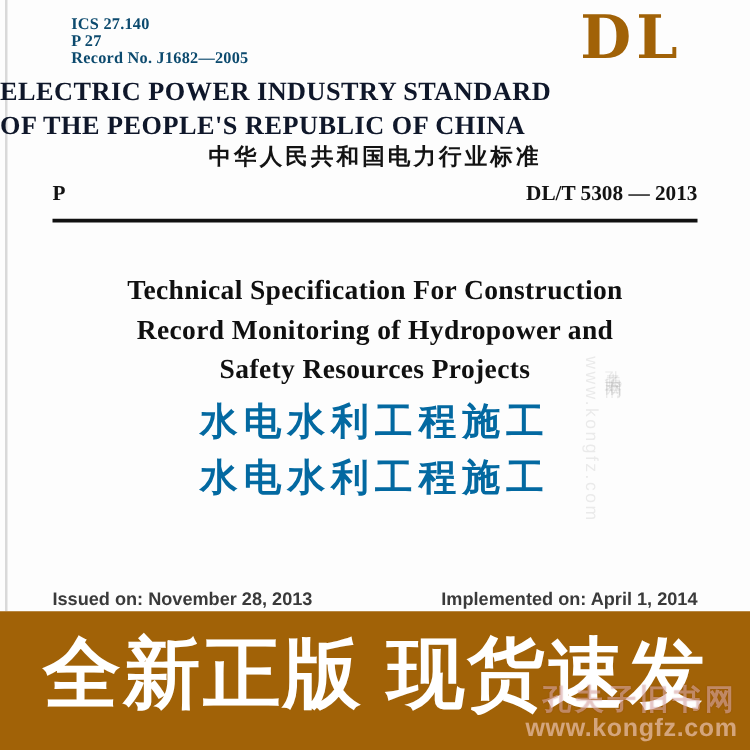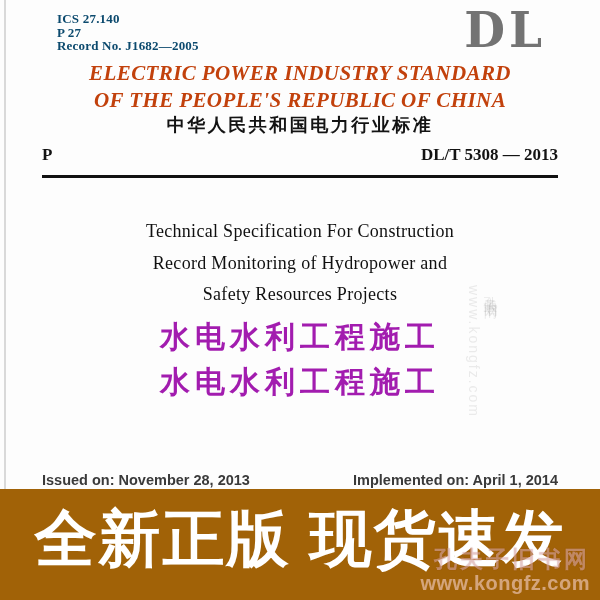"DL" .dl-logo { color: #737373 -> #a16207 }
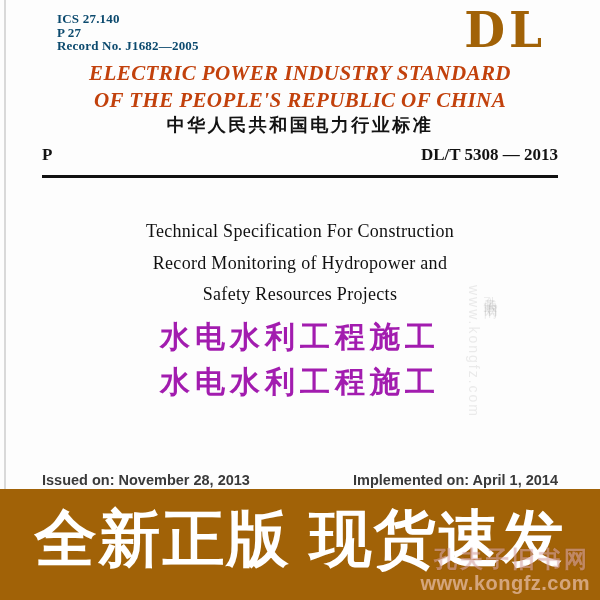"ELECTRIC POWER INDUSTRY STANDARD" .std-en { color: #c2410c -> #0f172a; font-style: italic -> none; text-align: center -> left }
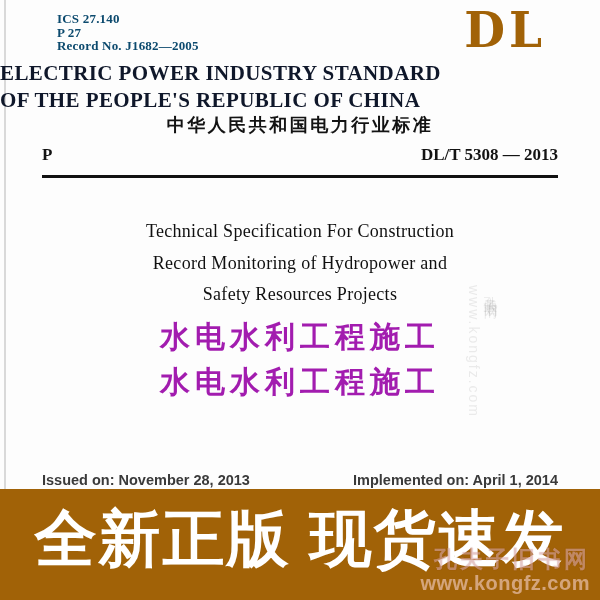"Technical Specification For Construction" .title-en { font-size: 18px -> 22px; font-weight: normal -> bold }
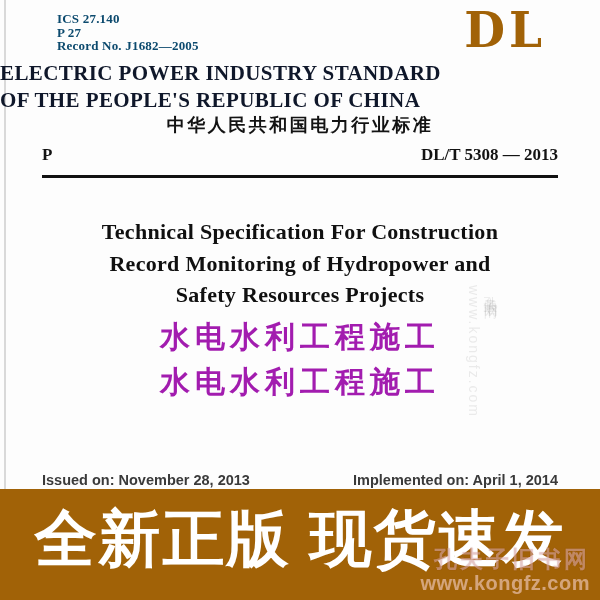"水电水利工程施工" .title-cn { color: #a21caf -> #0369a1 }
